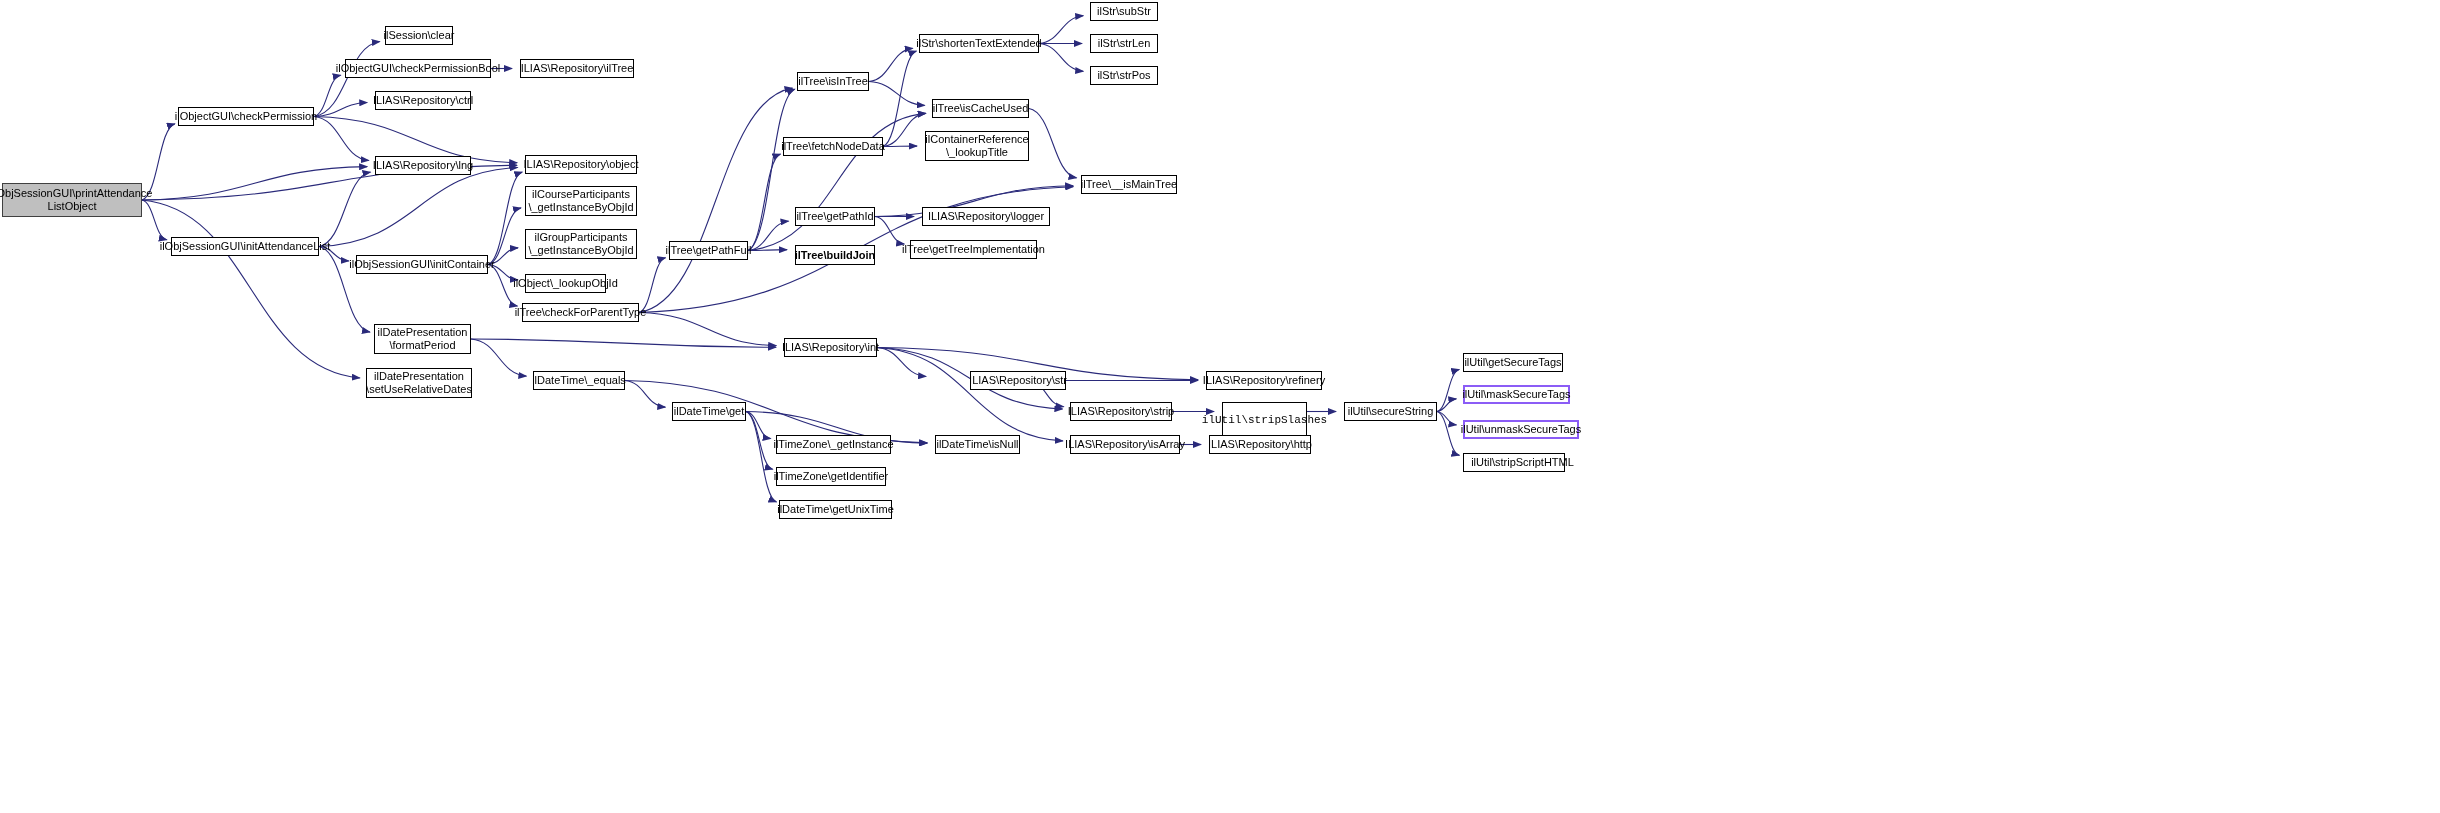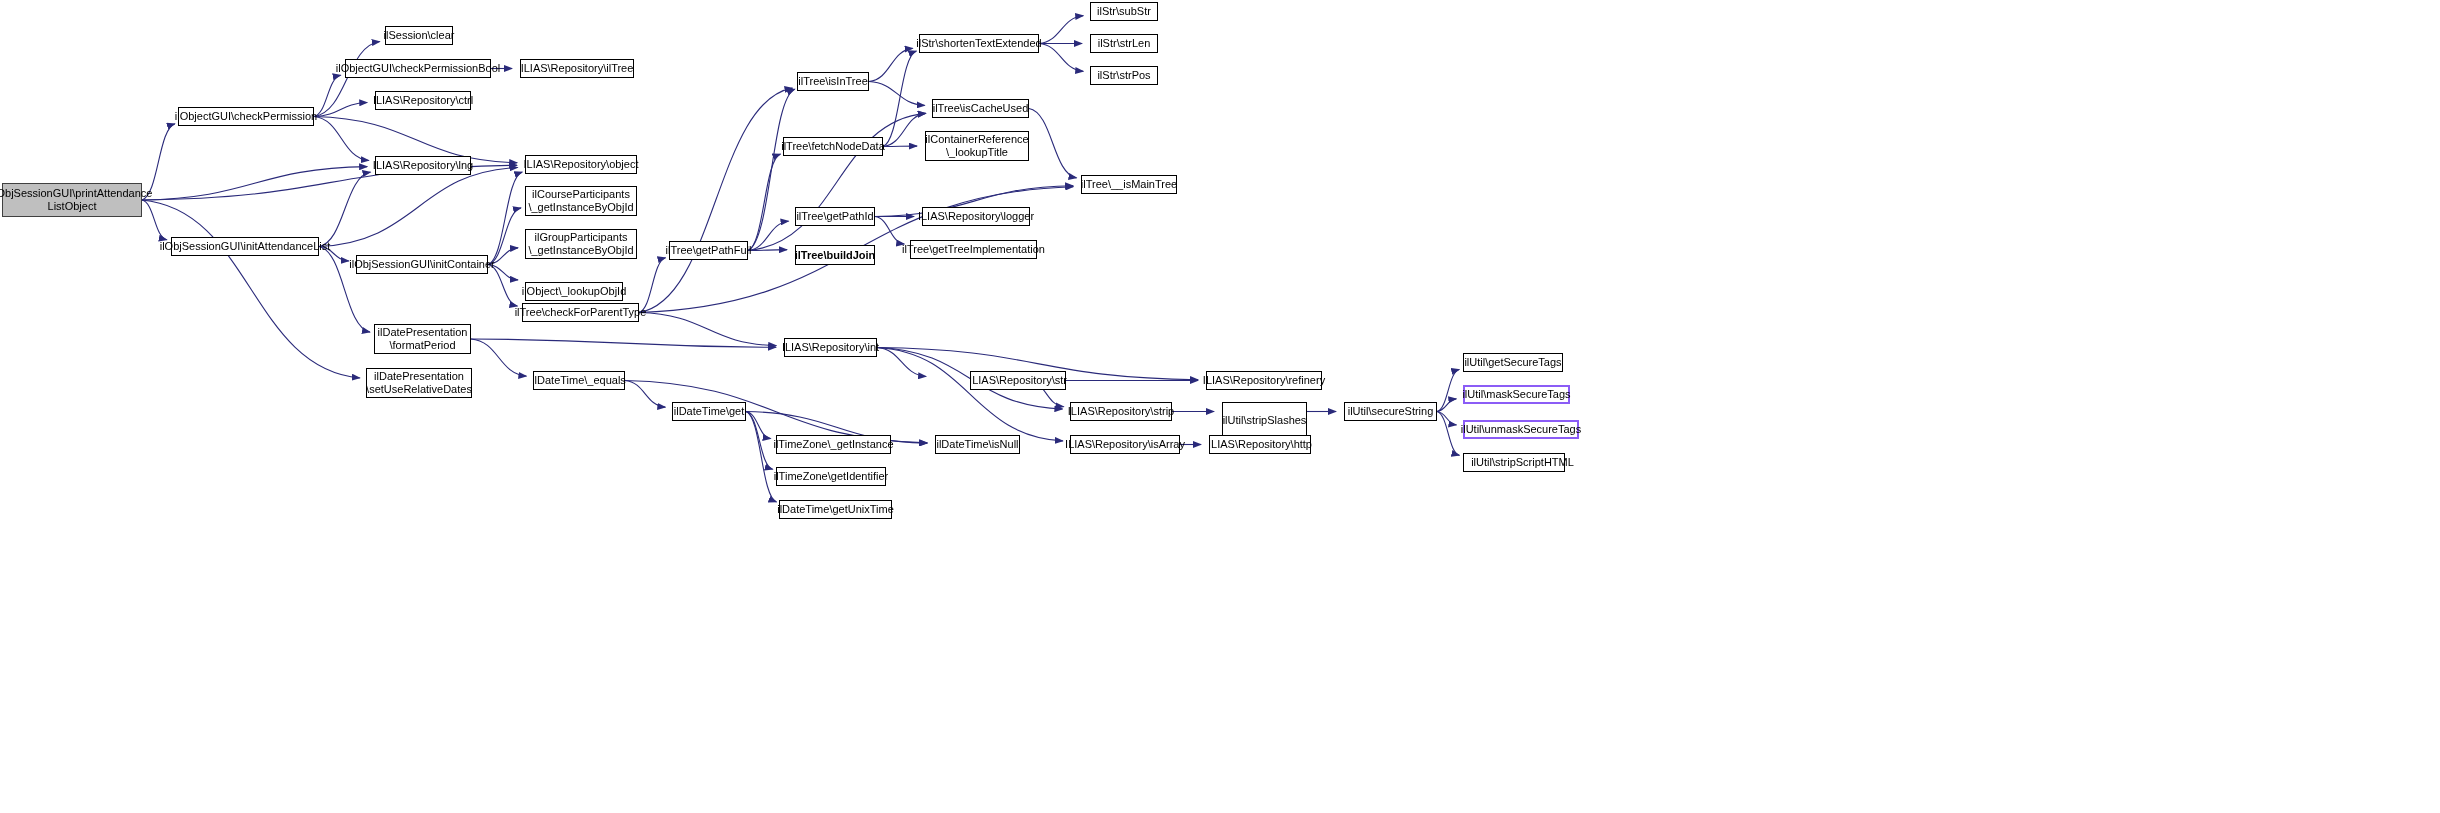"ILIAS\Repository\logger" div.node { width: 108px -> 128px }
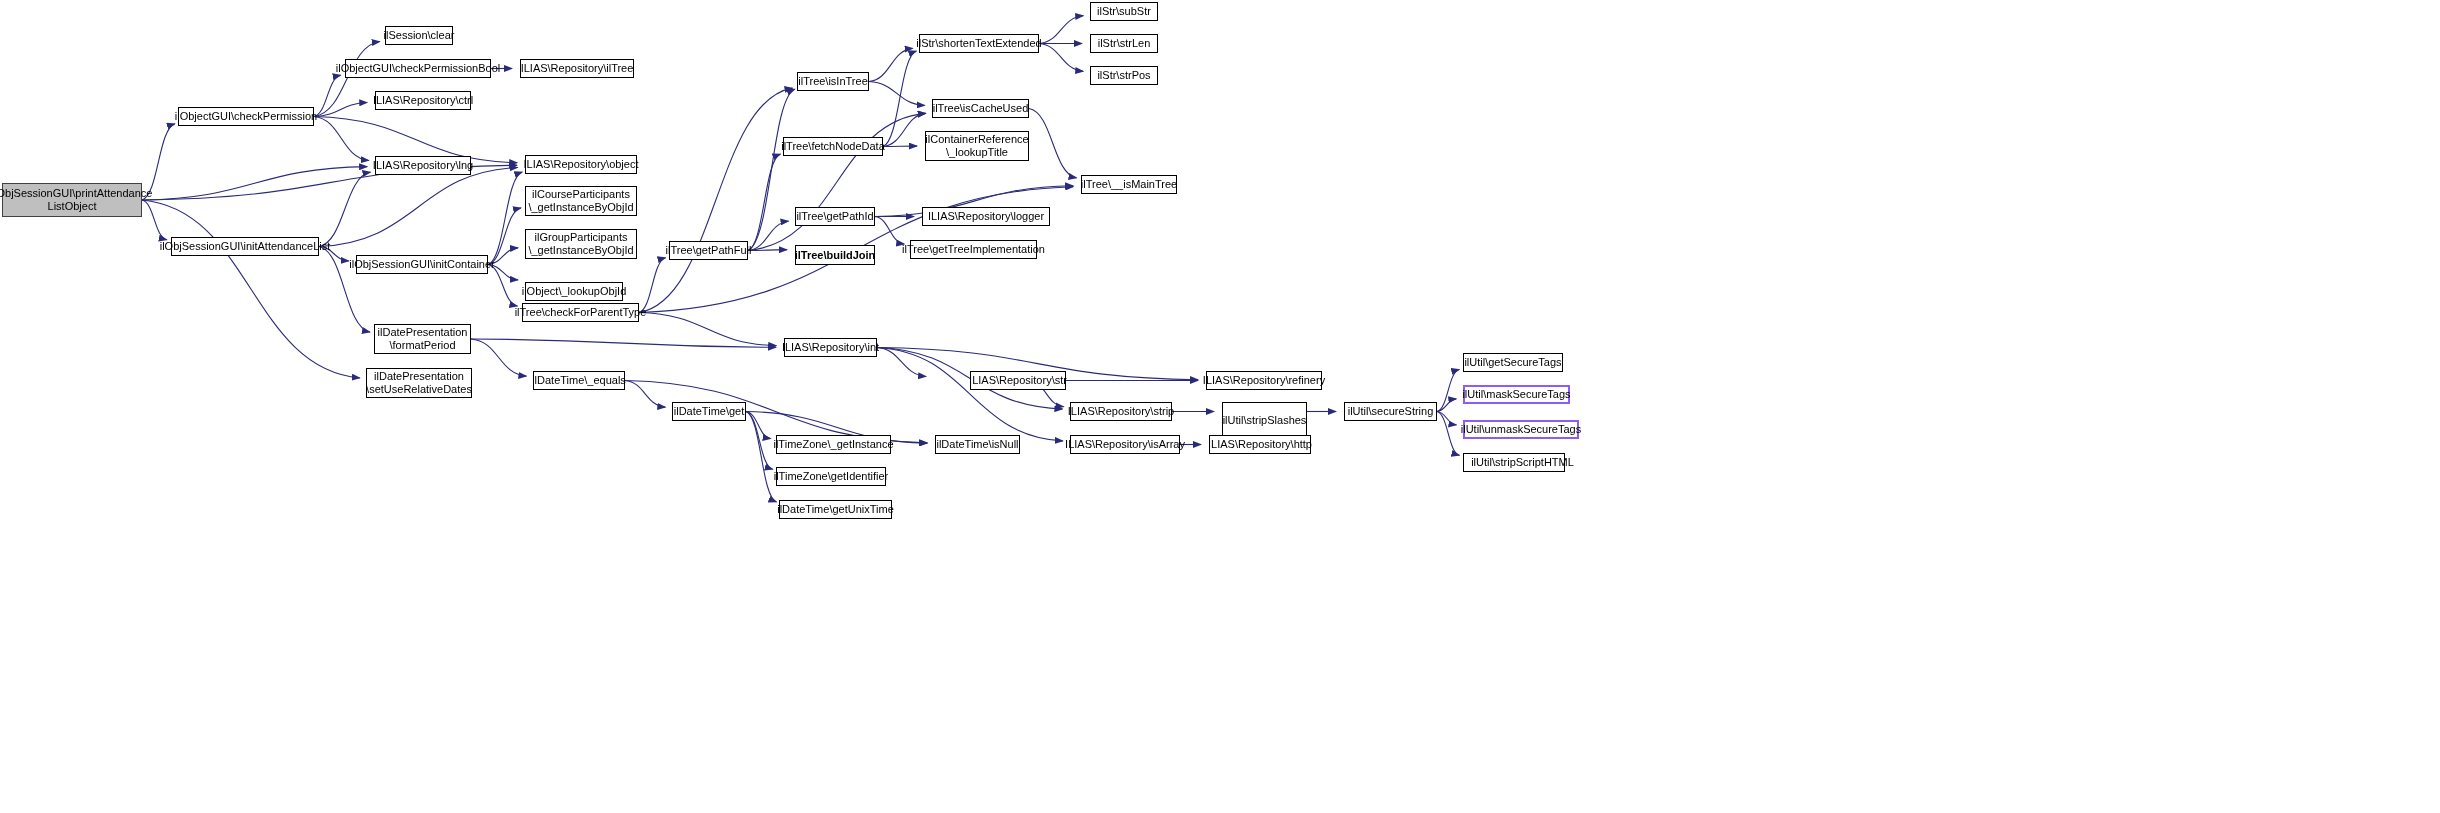"ilObject\_lookupObjId" div.node { top: 282px -> 274px; width: 98px -> 81px }
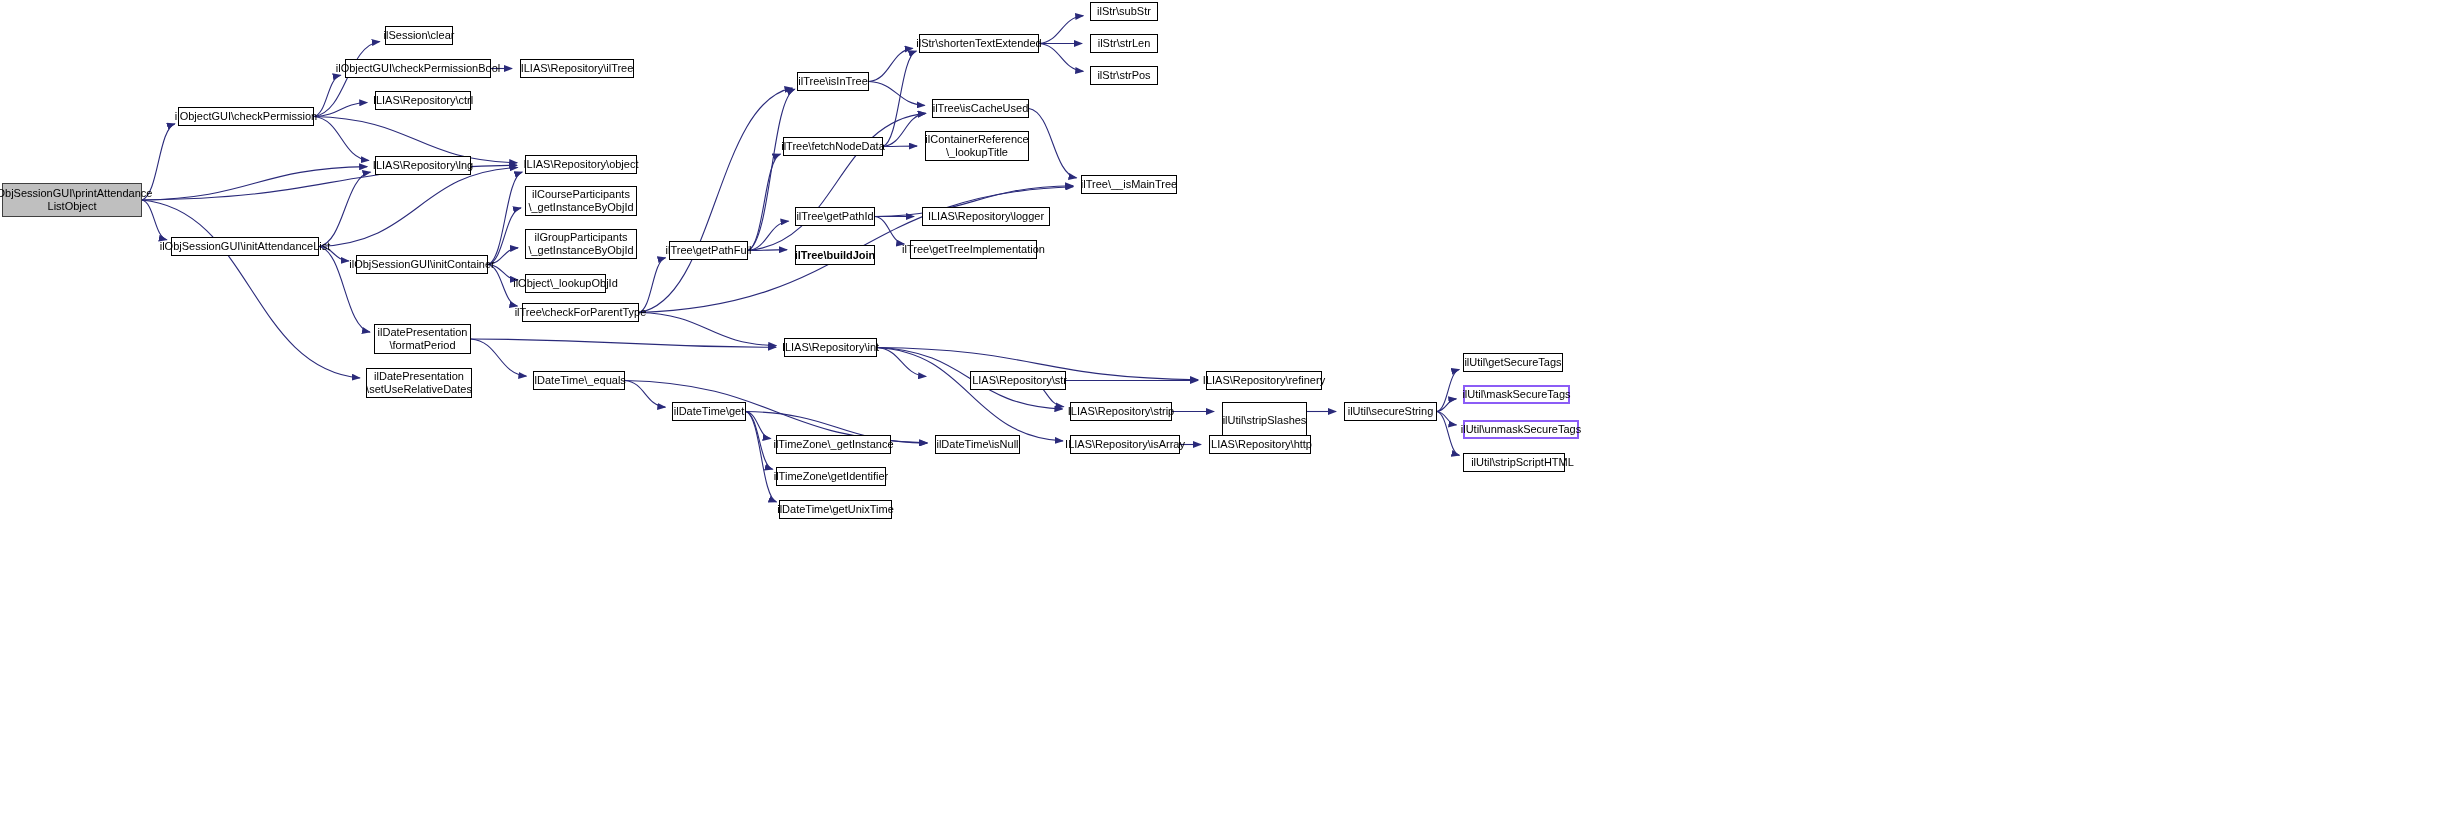"ilUtil\stripSlashes" div.node { font-family: none -> Liberation Mono, monospace }
